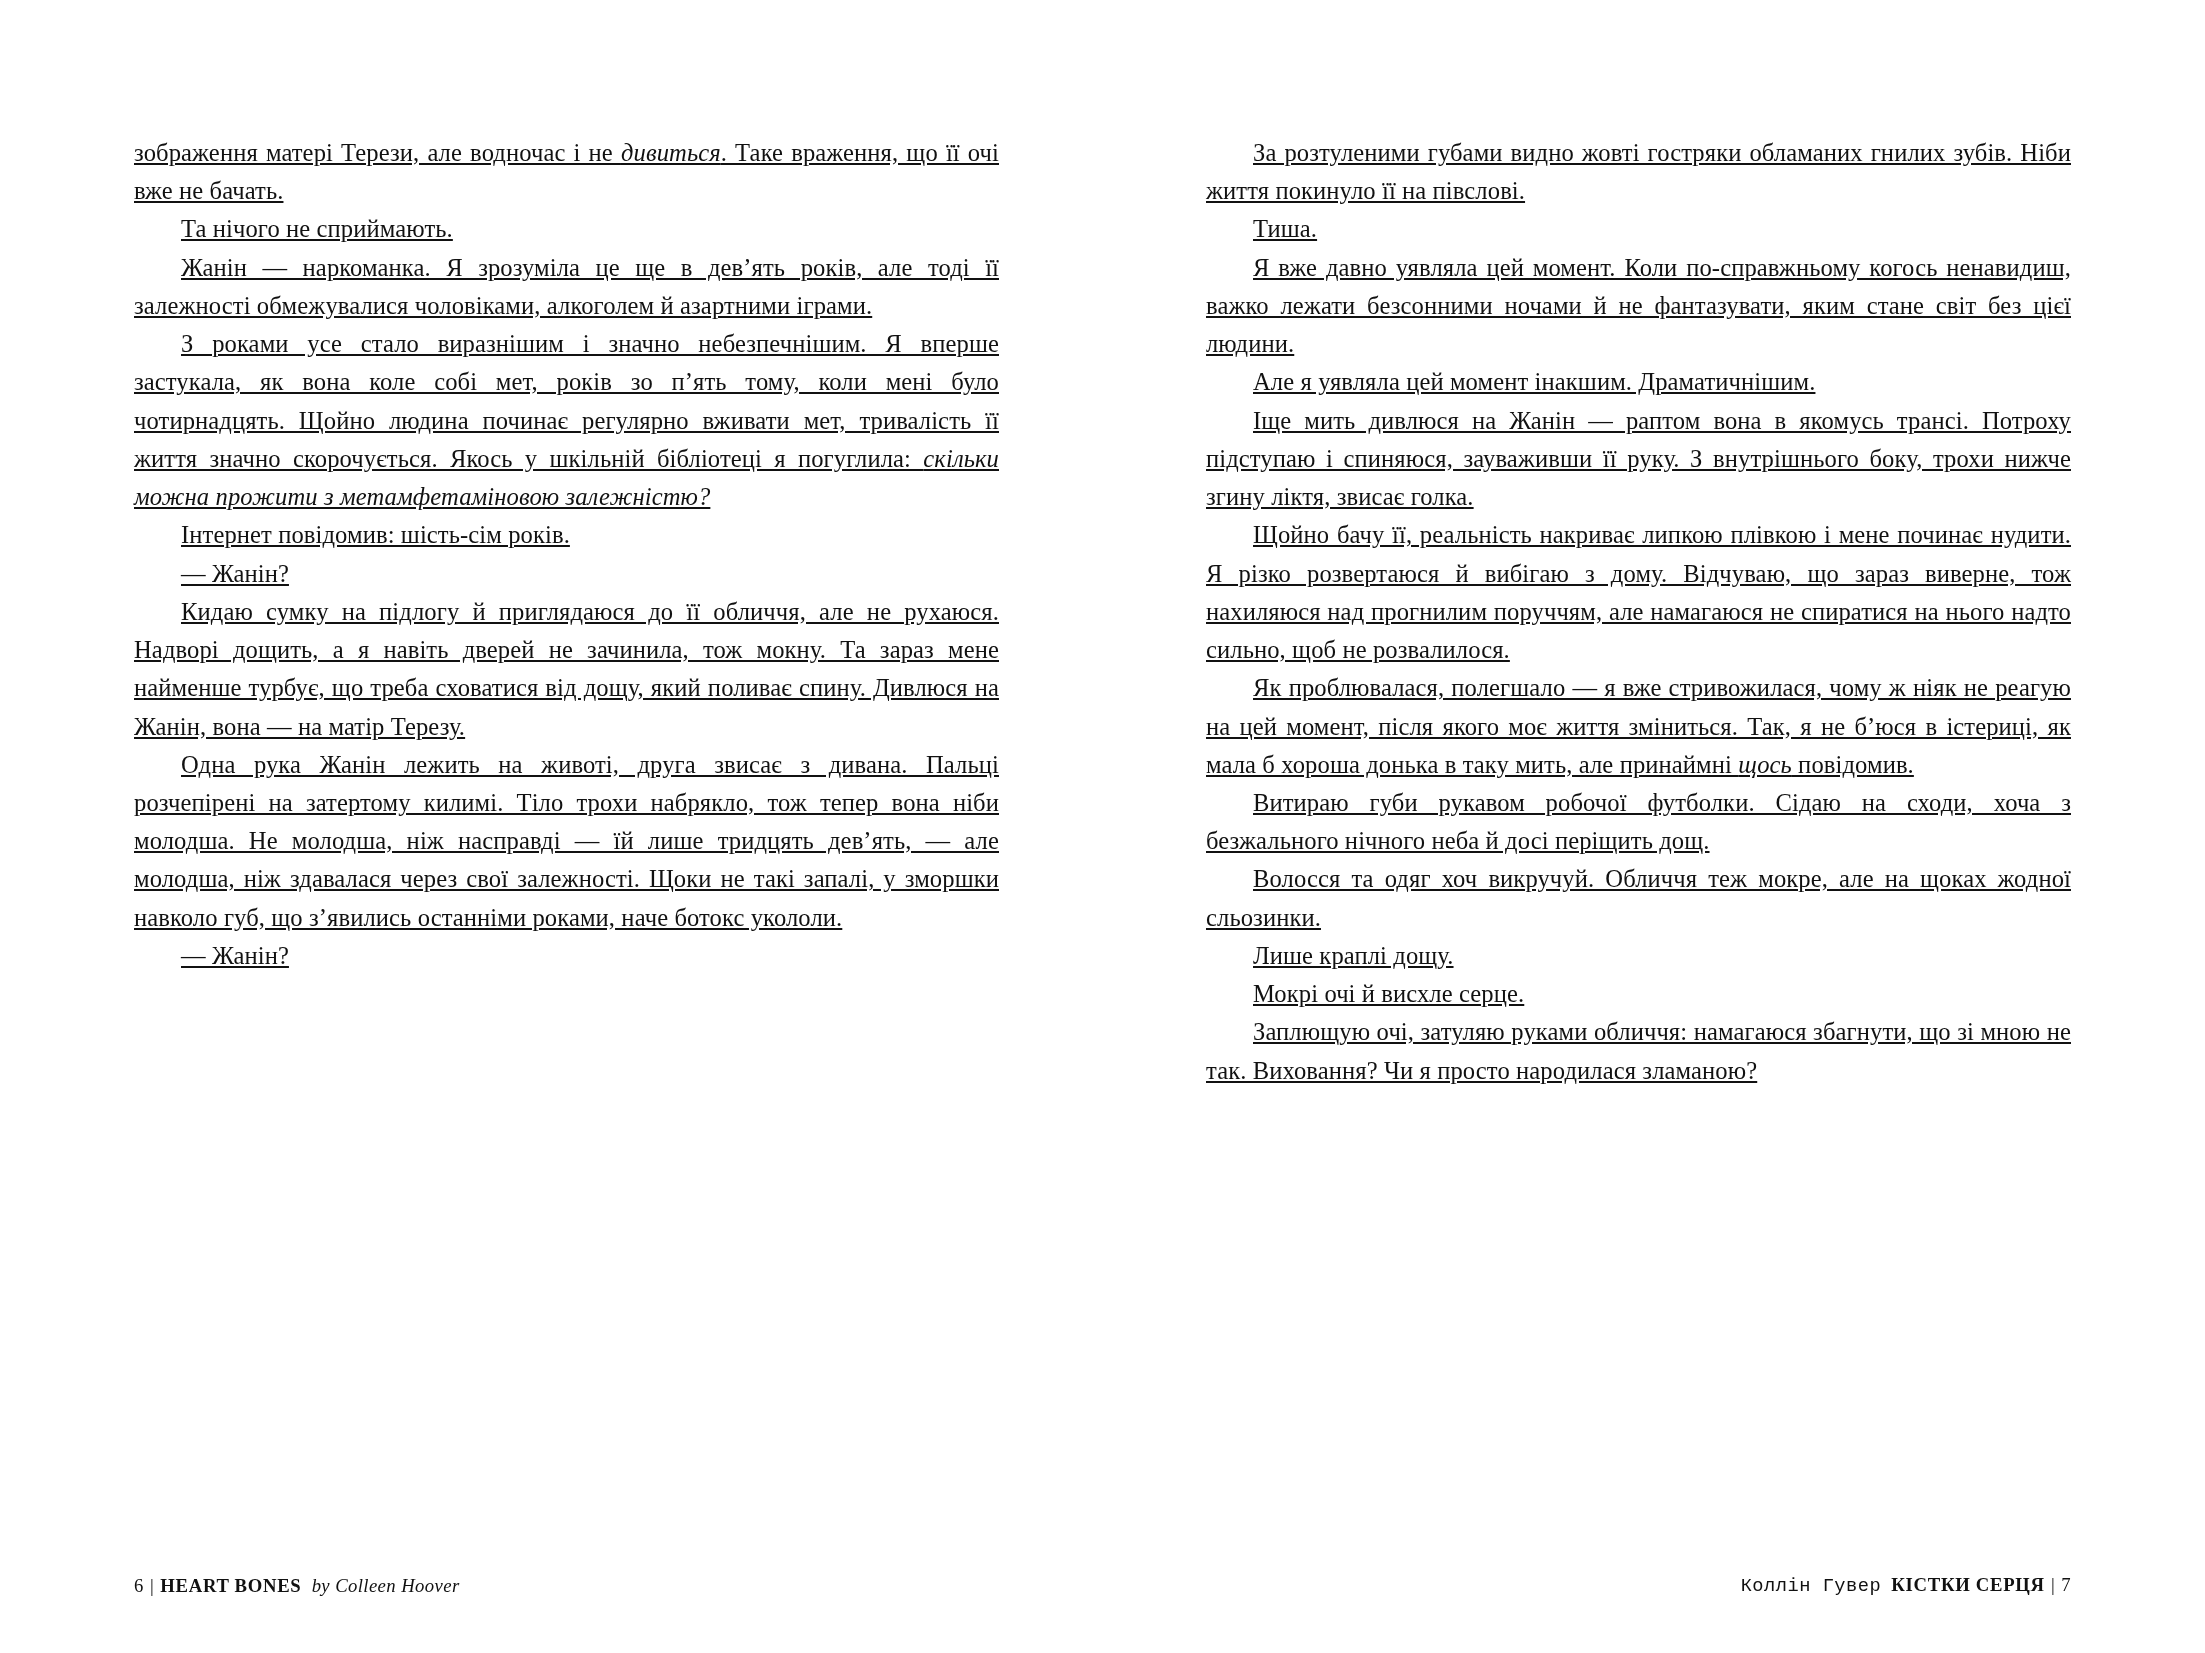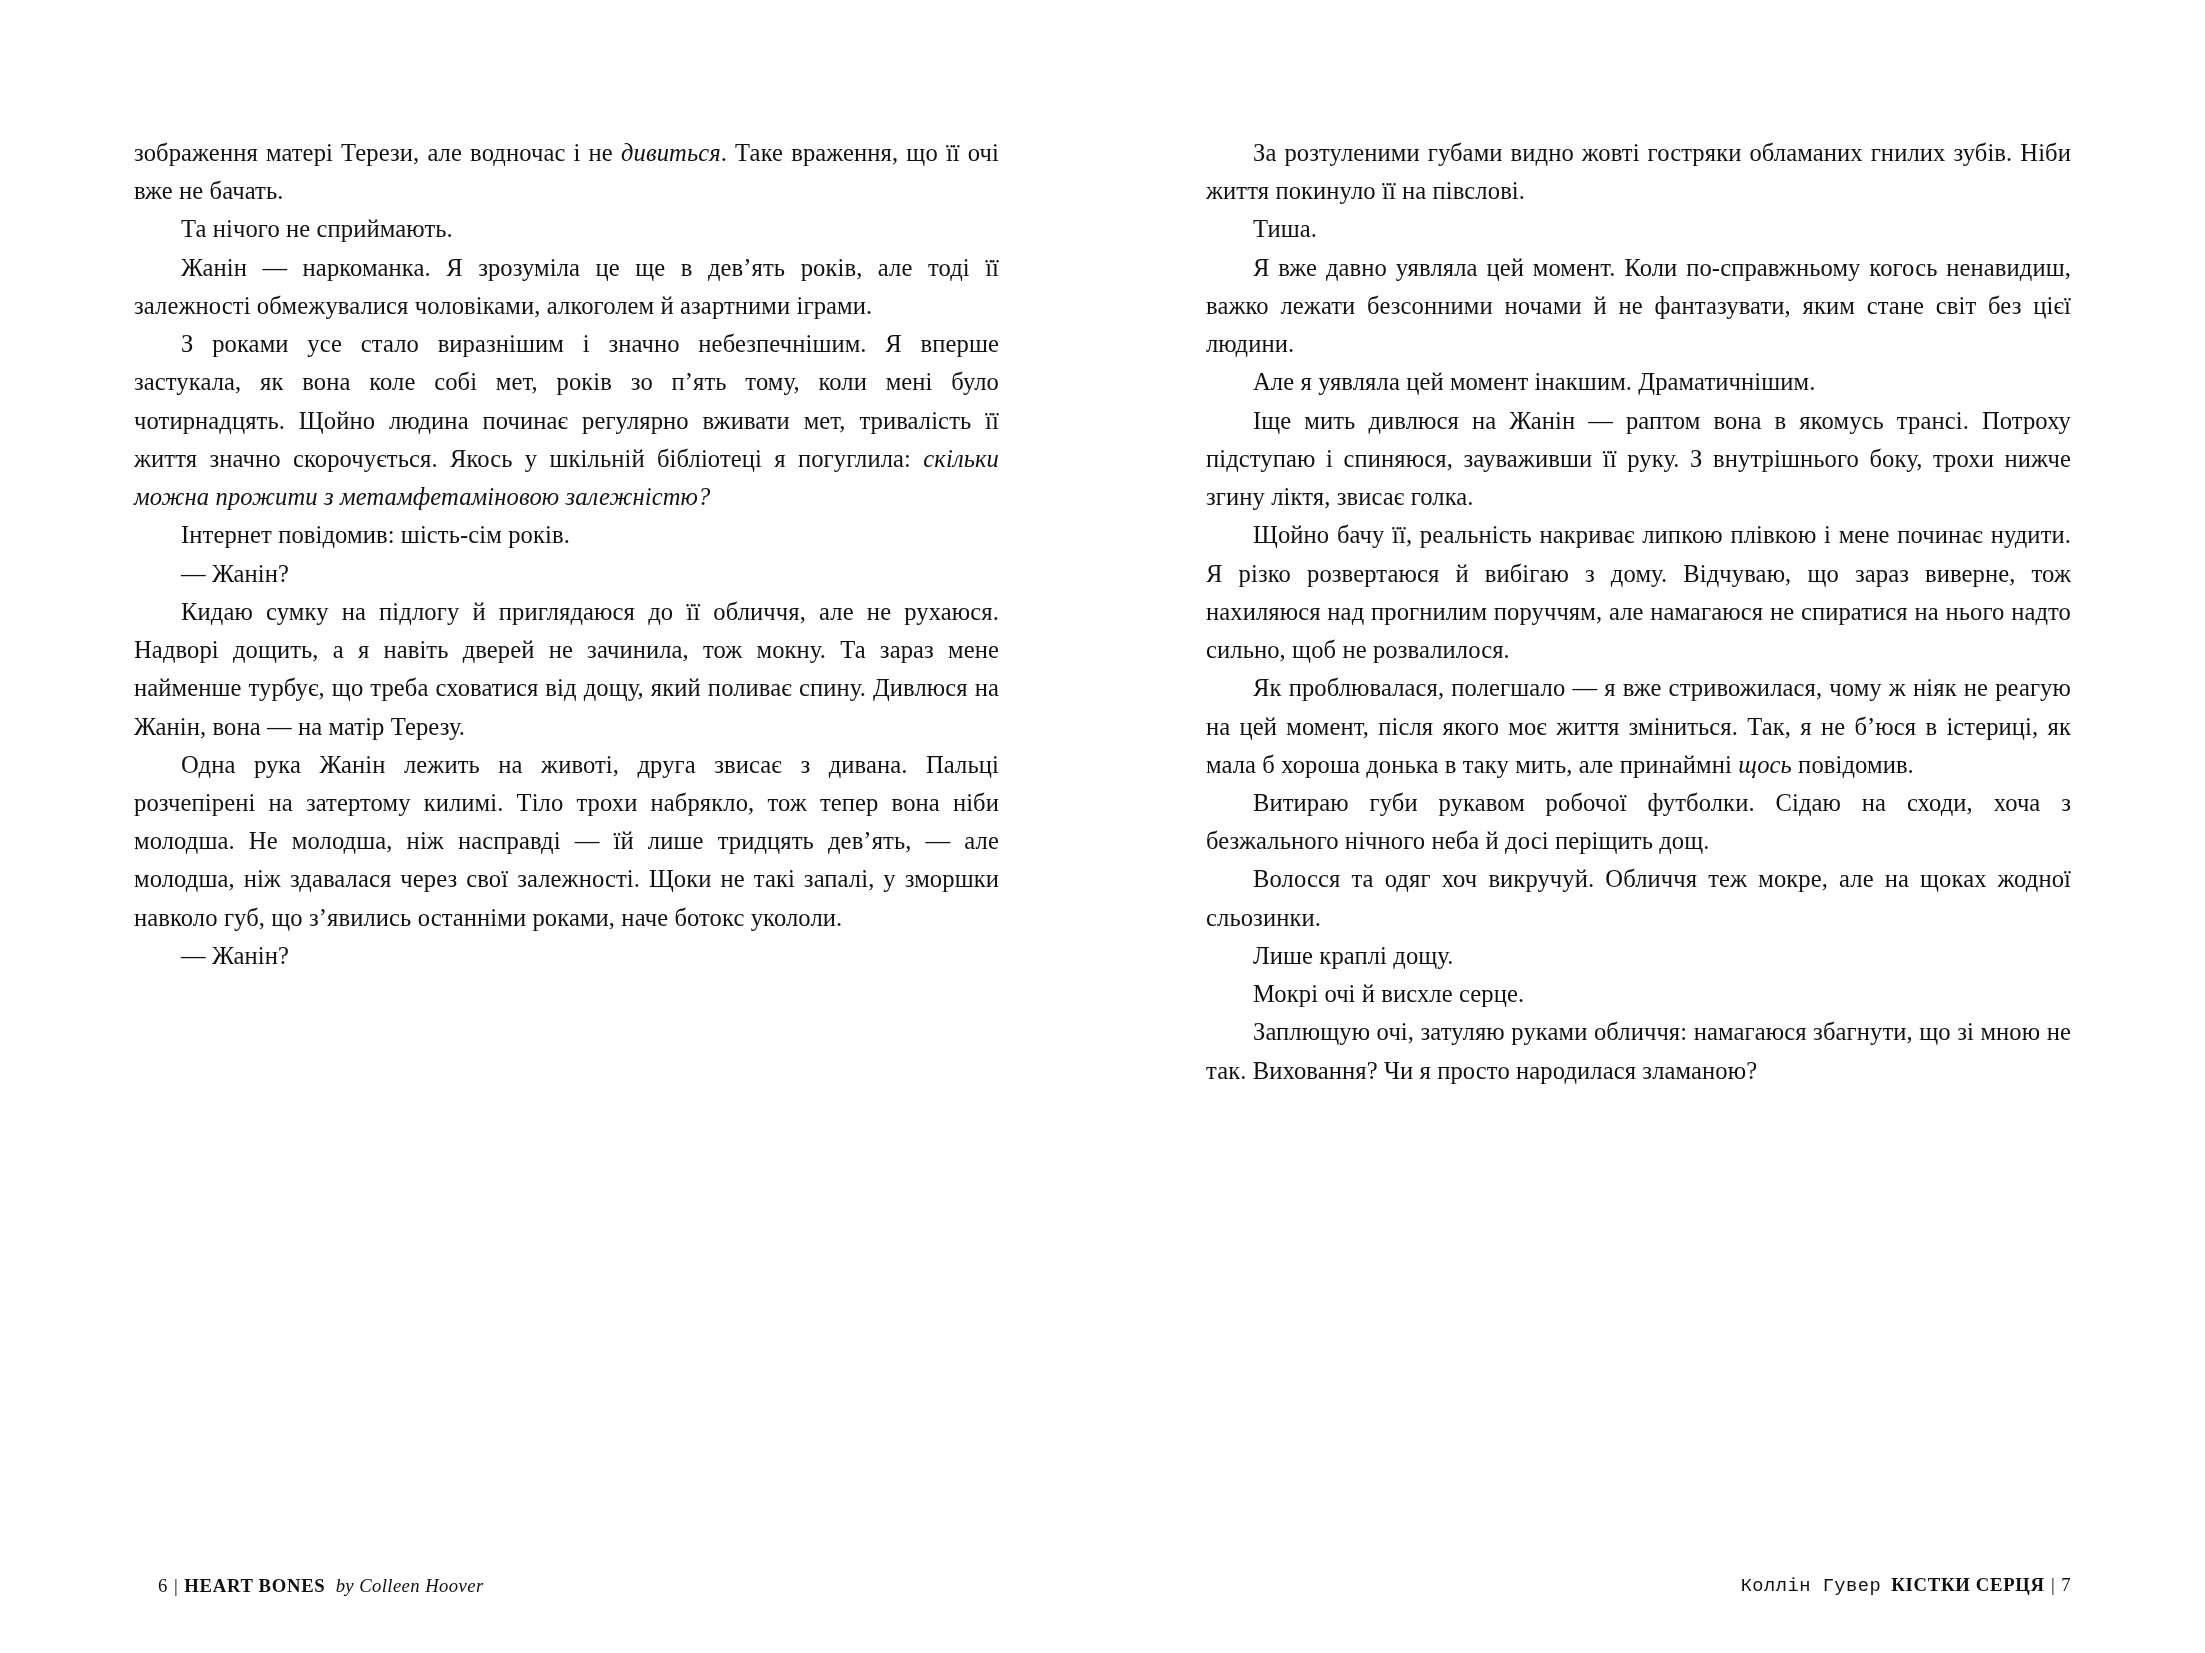"зображення матері Терези, але водночас" .spread { text-decoration: none -> underline }
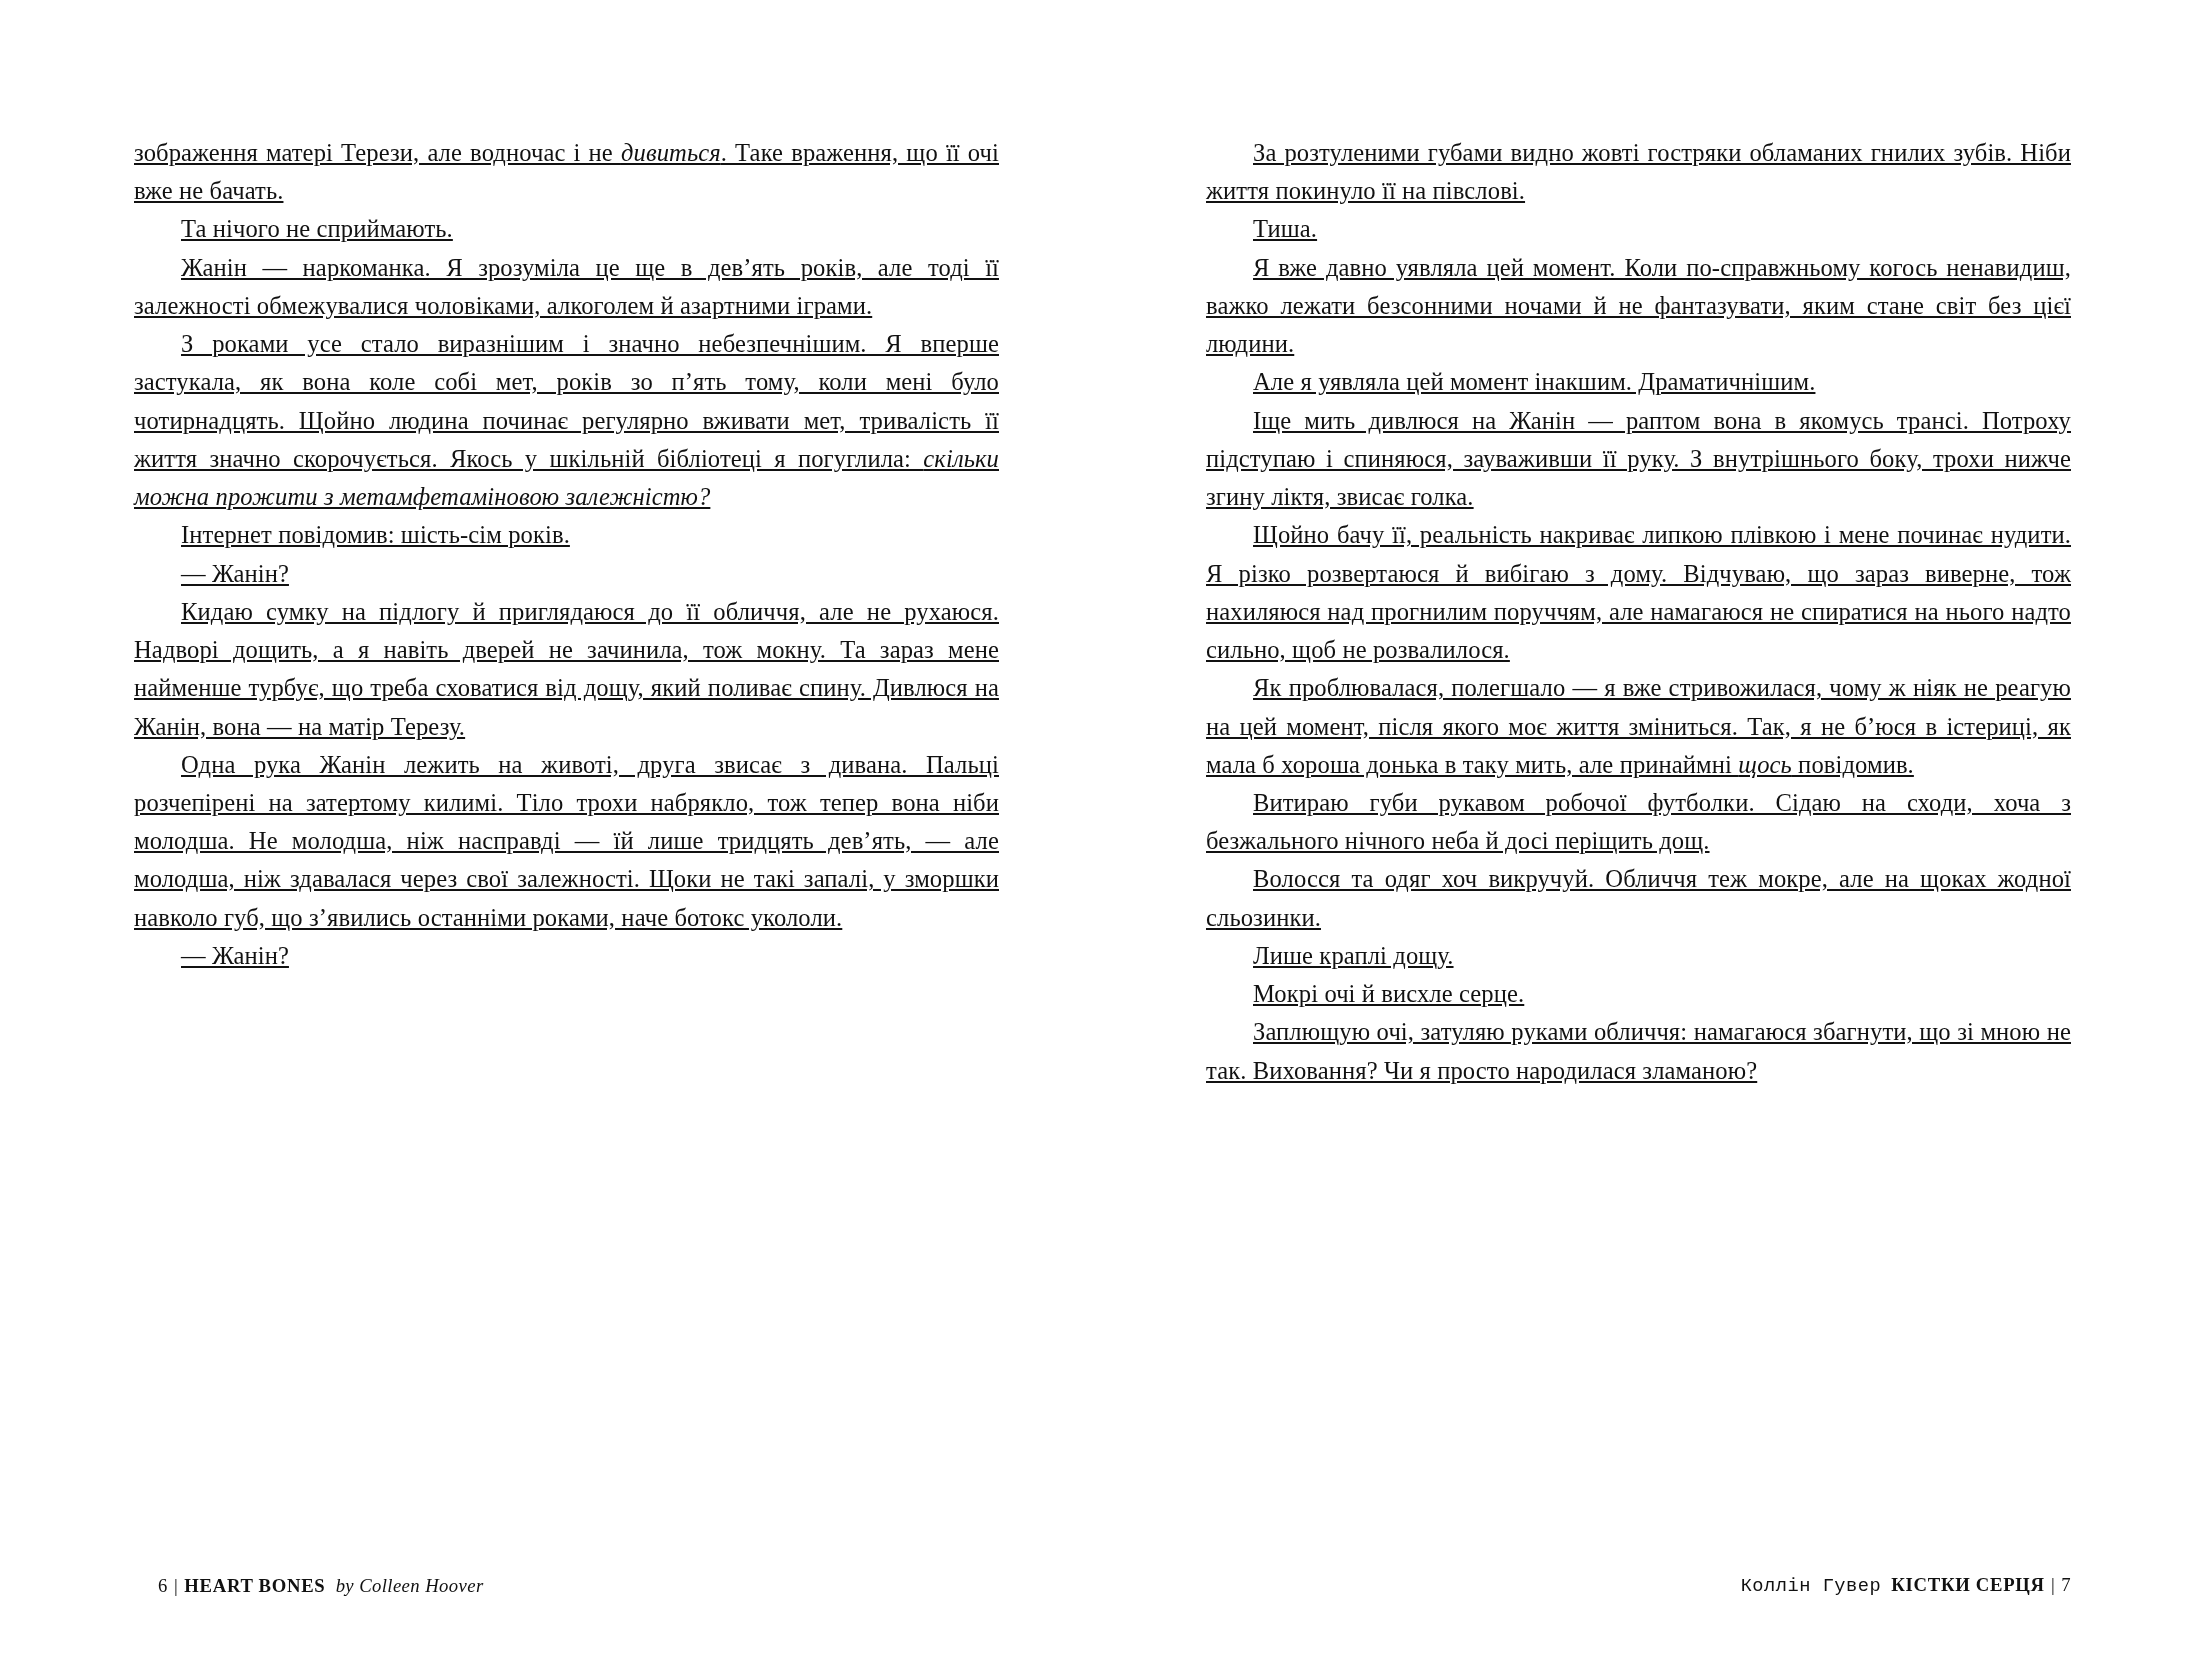"6 | HEART BONES by" .footer-left { margin-left: 24px -> none }
